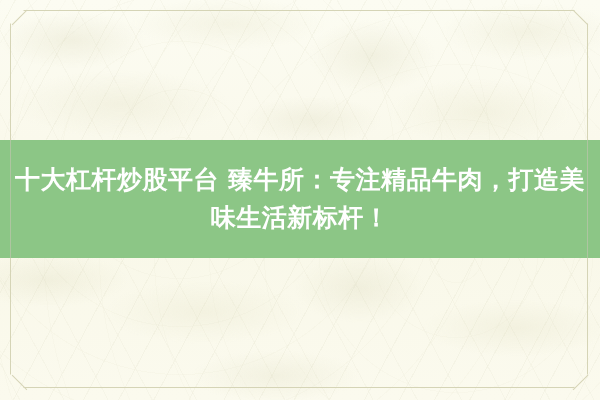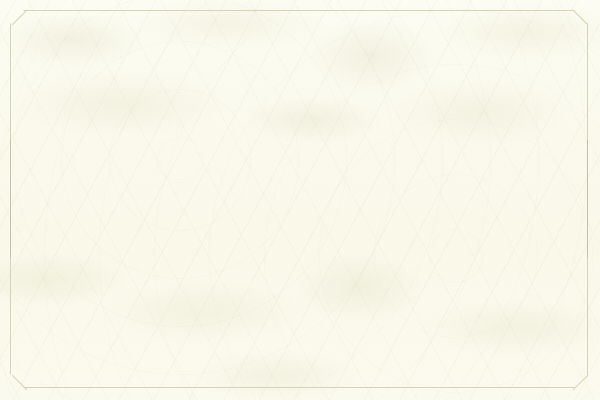"十大杠杆炒股平台 臻牛所：专注精品牛肉，打造美味生活新标杆！" div.band { html: none -> <div> <p>十大杠杆炒股平台 臻牛所：专注精品牛肉，打造美味生活新标杆！</p> </div> }
